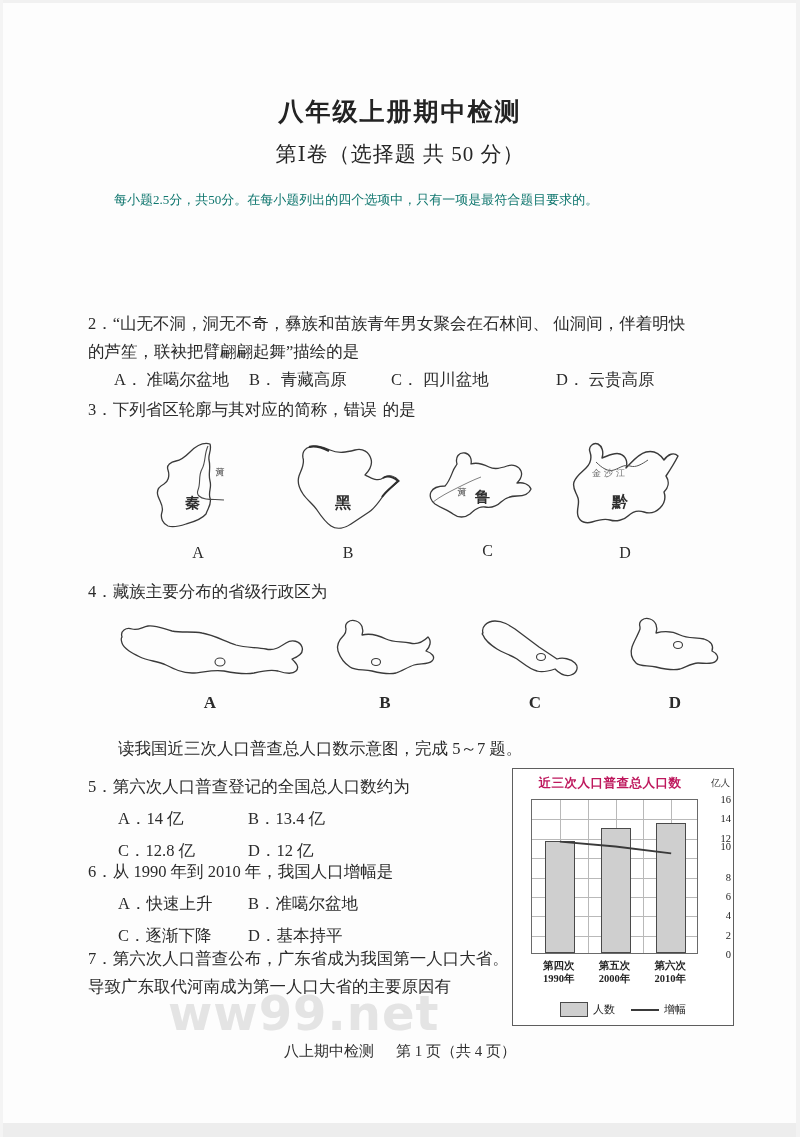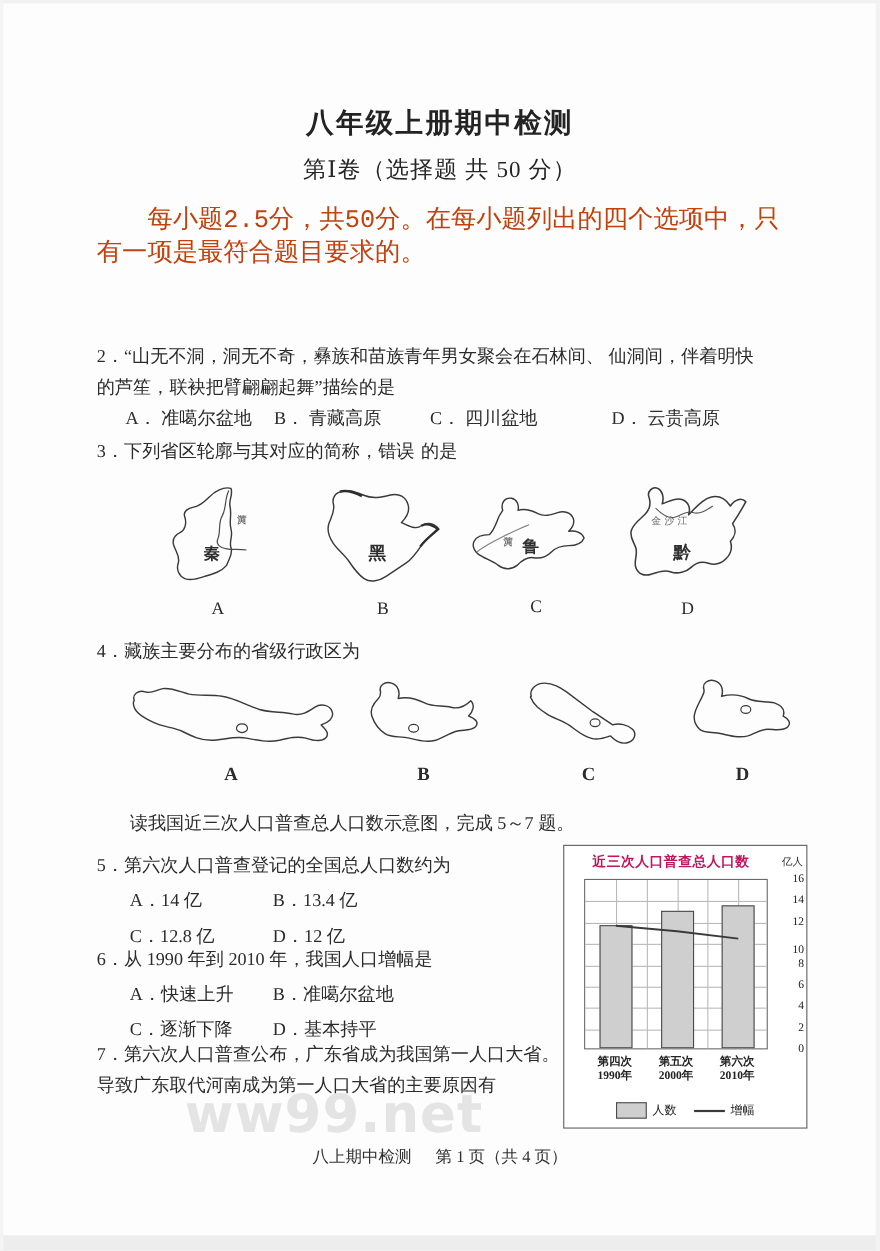"每小题2.5分，共50分。在每小题列出的四个选项中，只有一项是最符合题目要求的。" .instruction { color: #c2410c -> #0f766e; font-family: Liberation Mono, monospace -> none; font-size: 23px -> 13px }
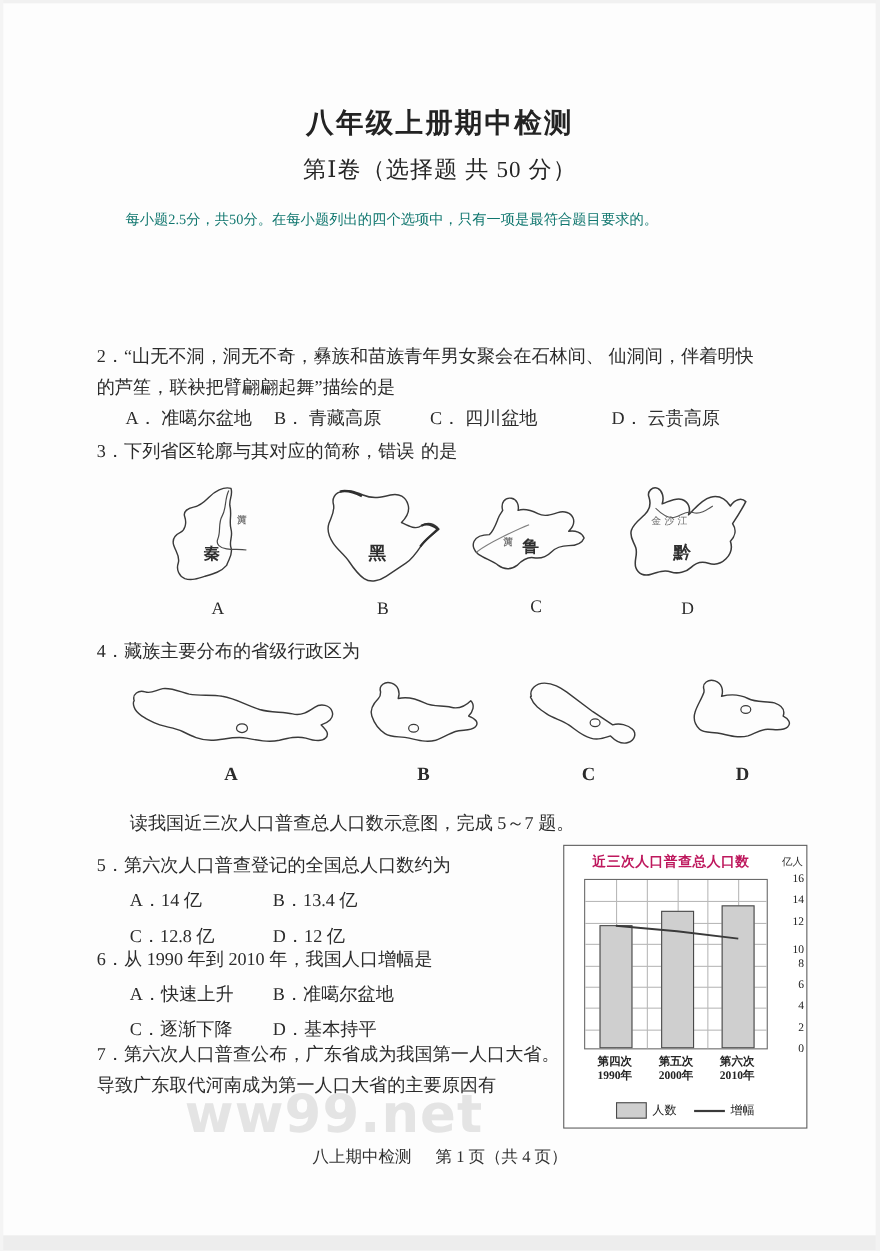"10" div.ytick { top: 95px -> 77px }
